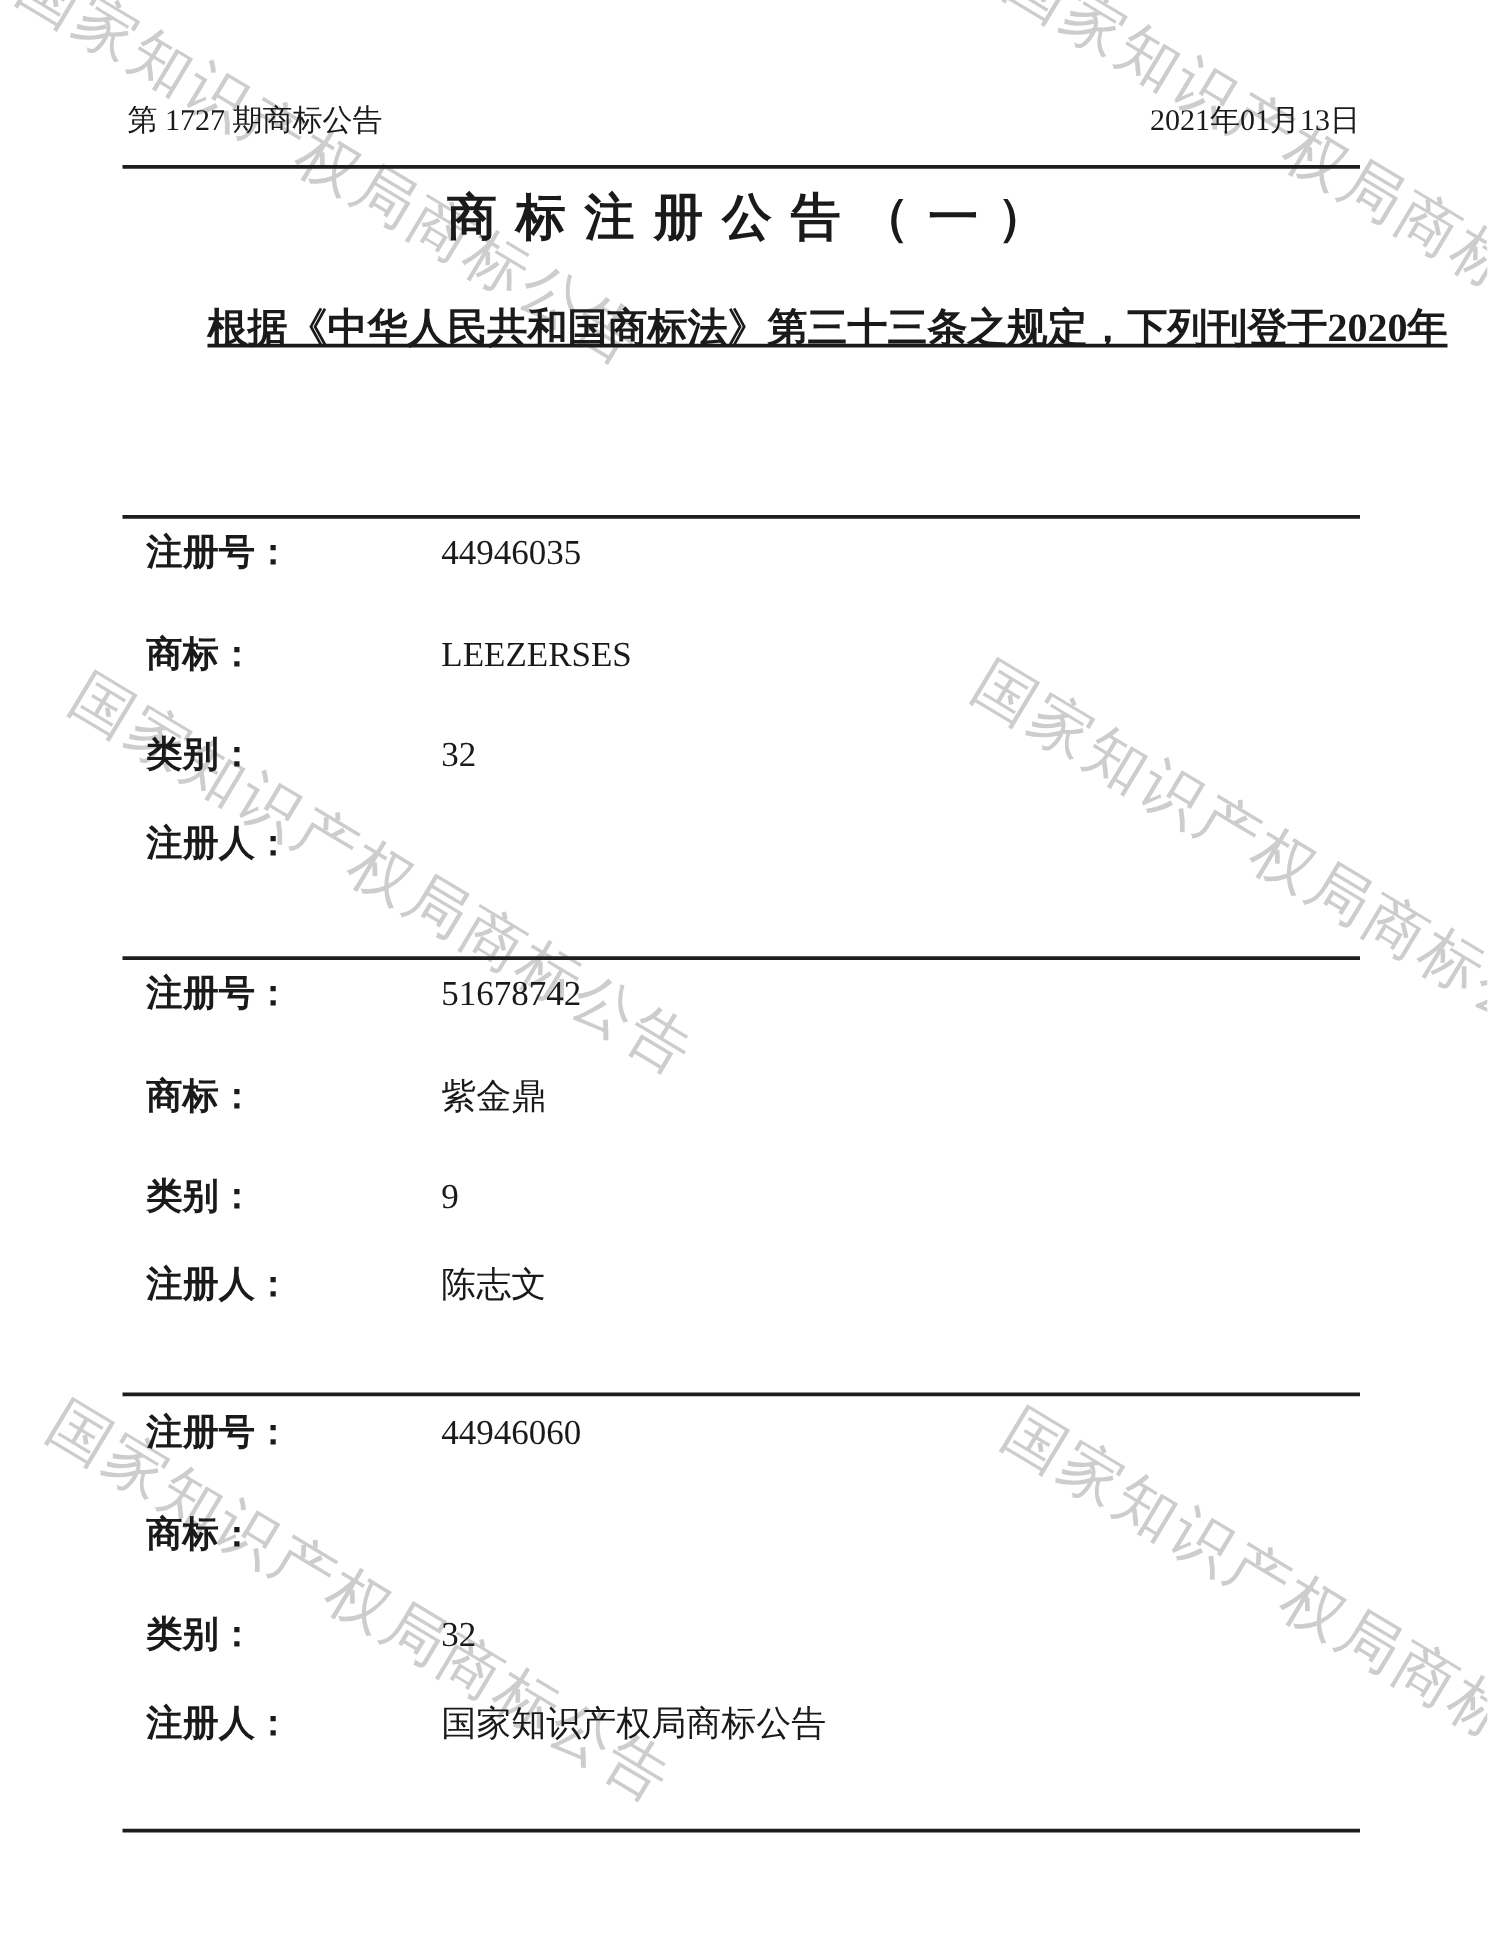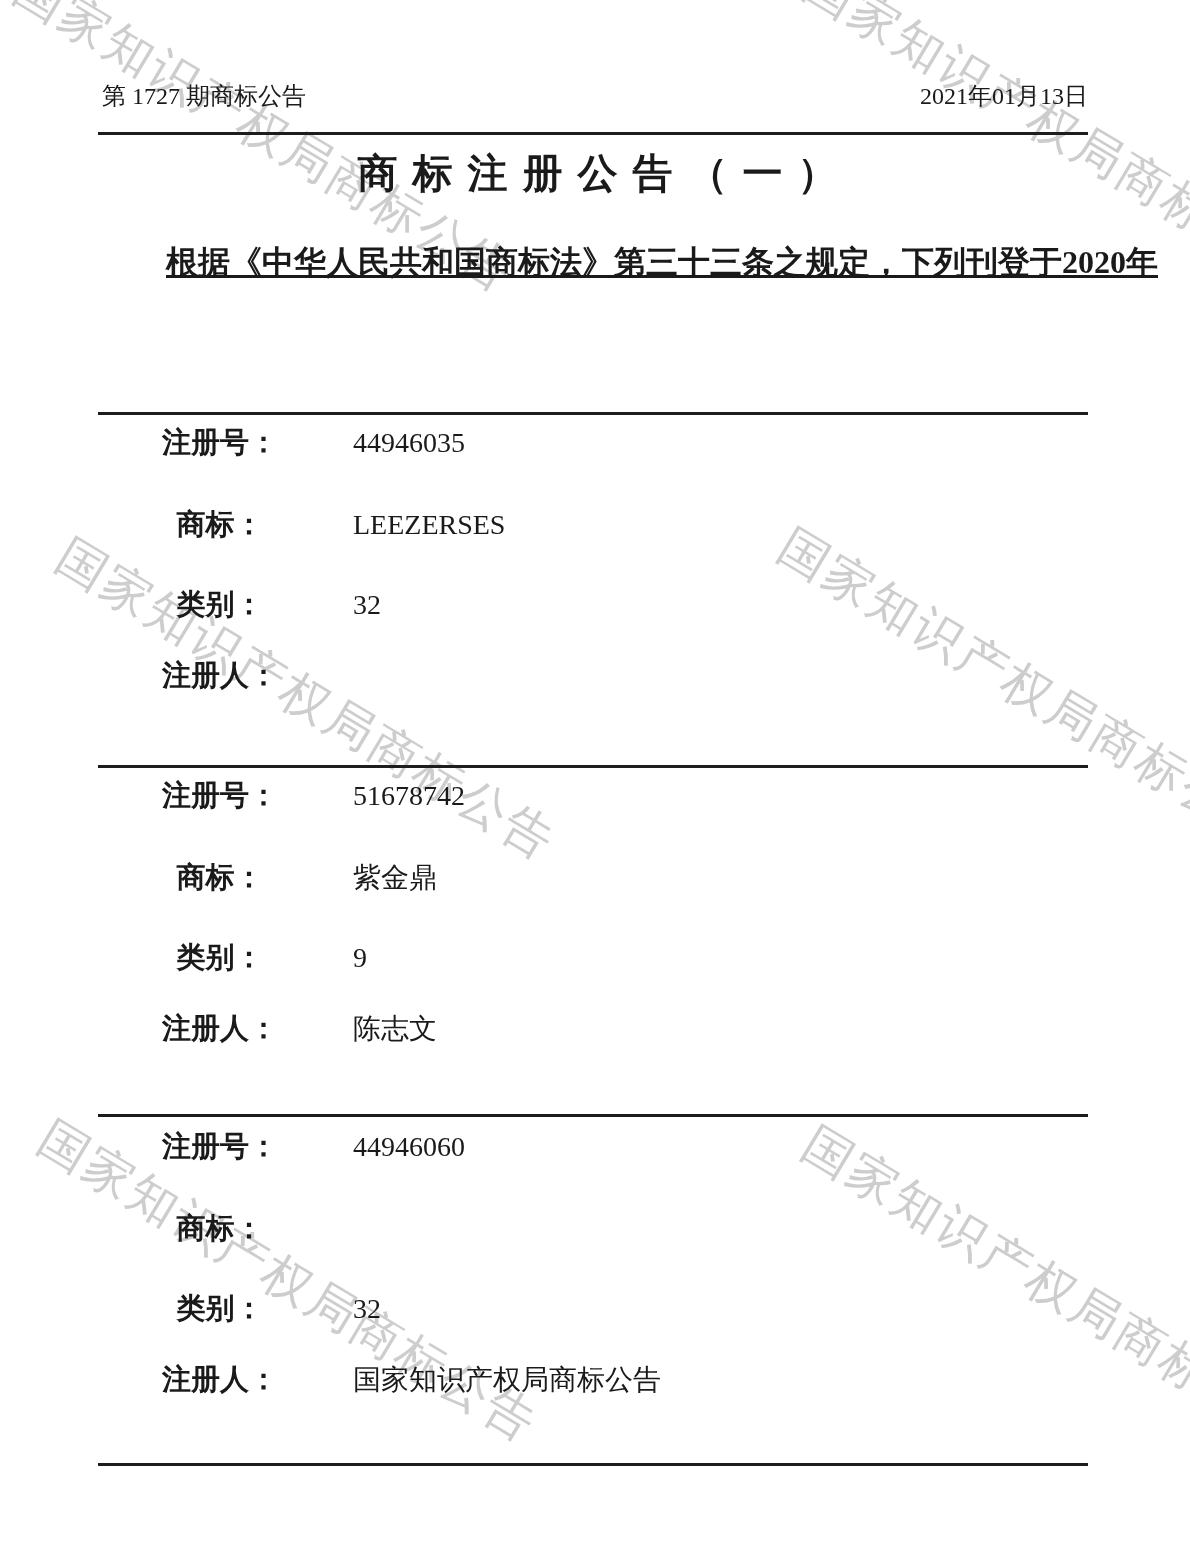"注册号：" .field-label { left: 4px -> 15px; text-align: center -> left }
